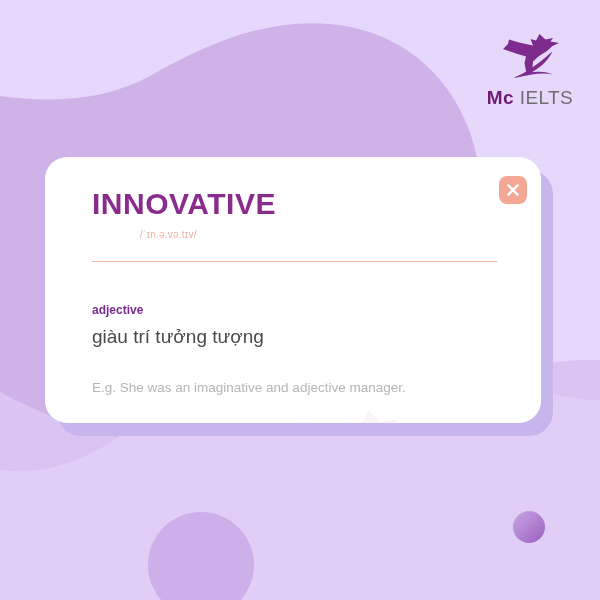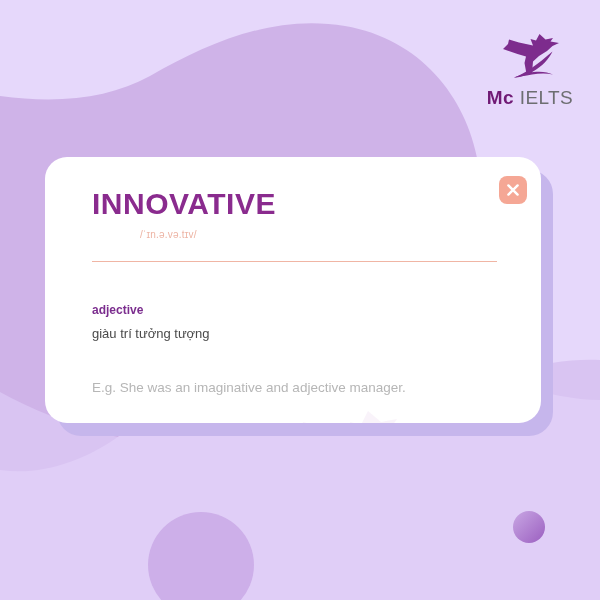"giàu trí tưởng tượng" #word-meaning { font-size: 13px -> 19px }
